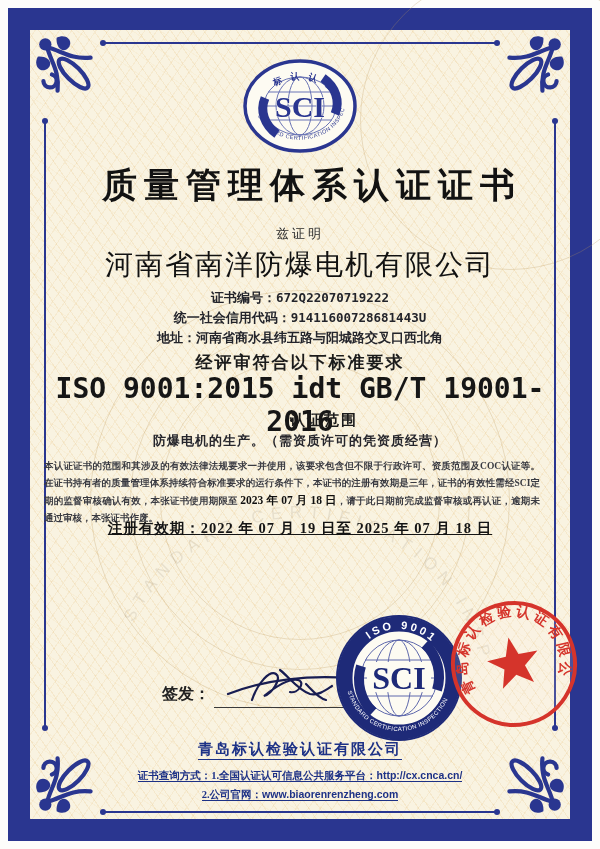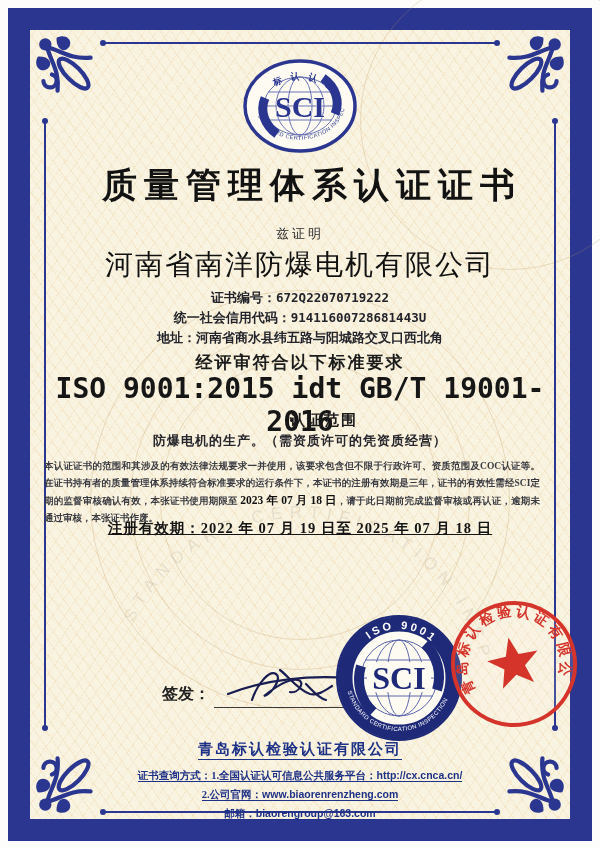"邮箱：biaorengroup@163.com" div { html: <div> <span><span>邮箱：</span><span>biaorengroup@163.com</span></span> </div> -> none }
